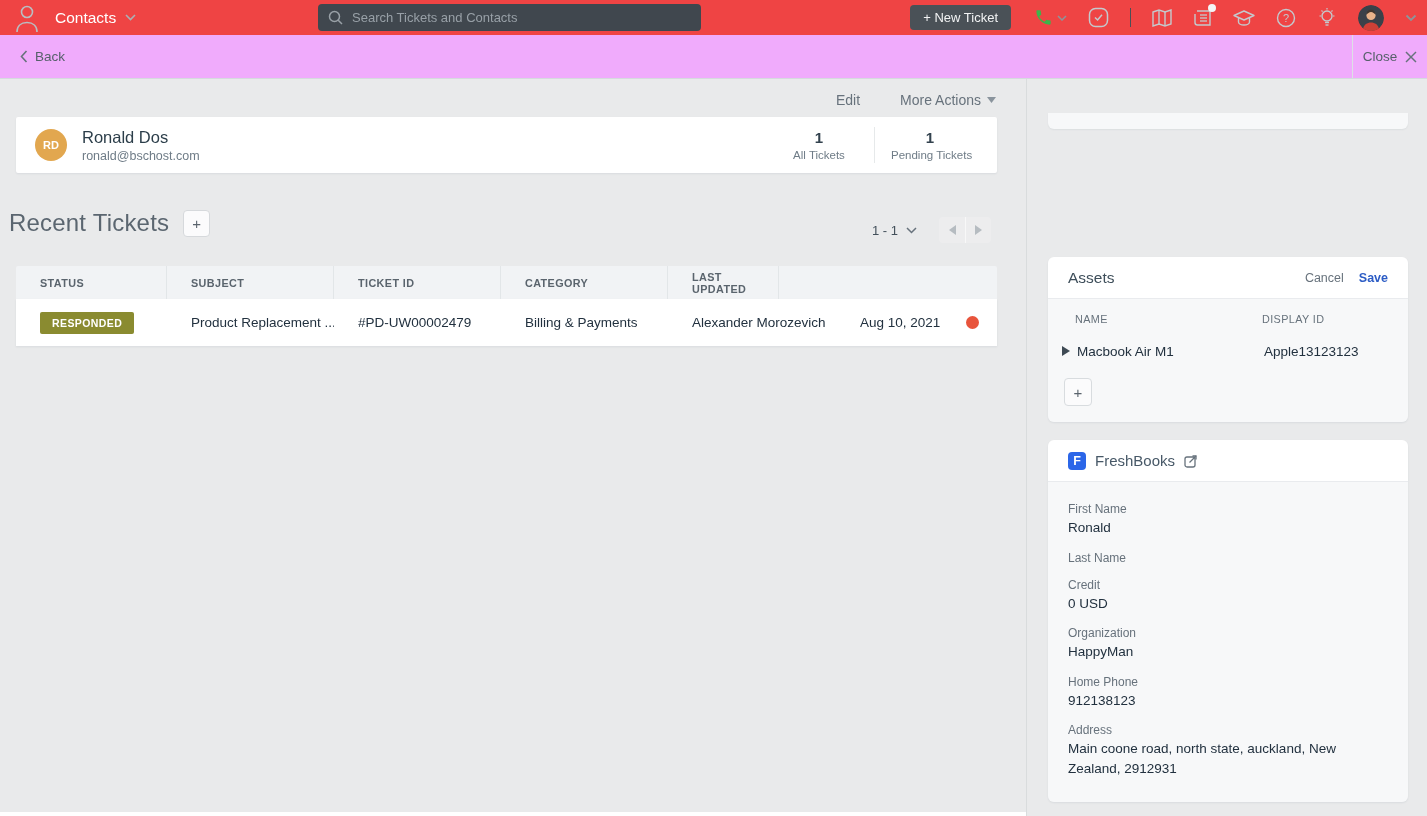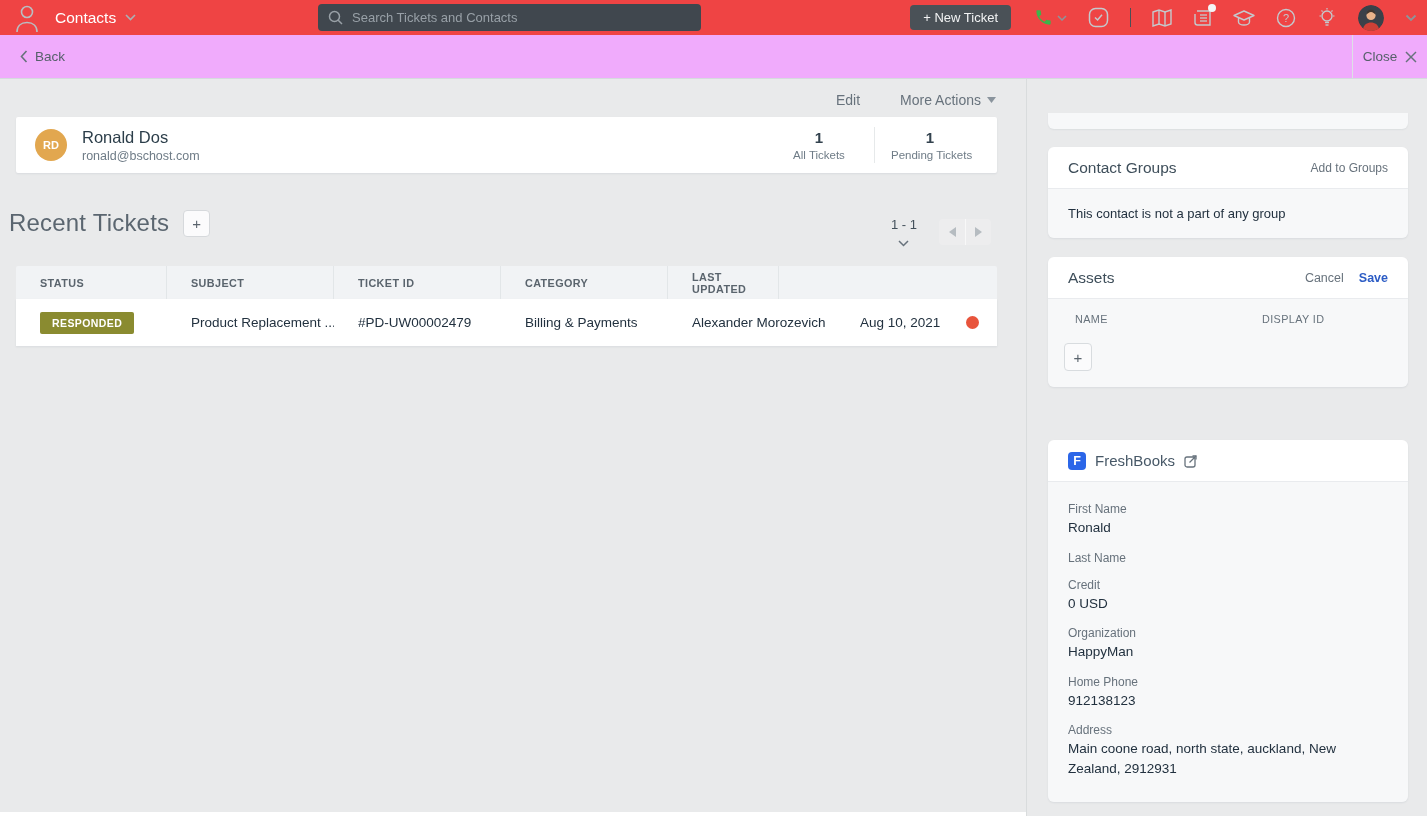"Contact Groups" div.widget { html: <div> <div> <span>Contact Groups</span> <span>Add to Groups</span> </div> <div>This contact is not a part of any group</div> </div> -> none }
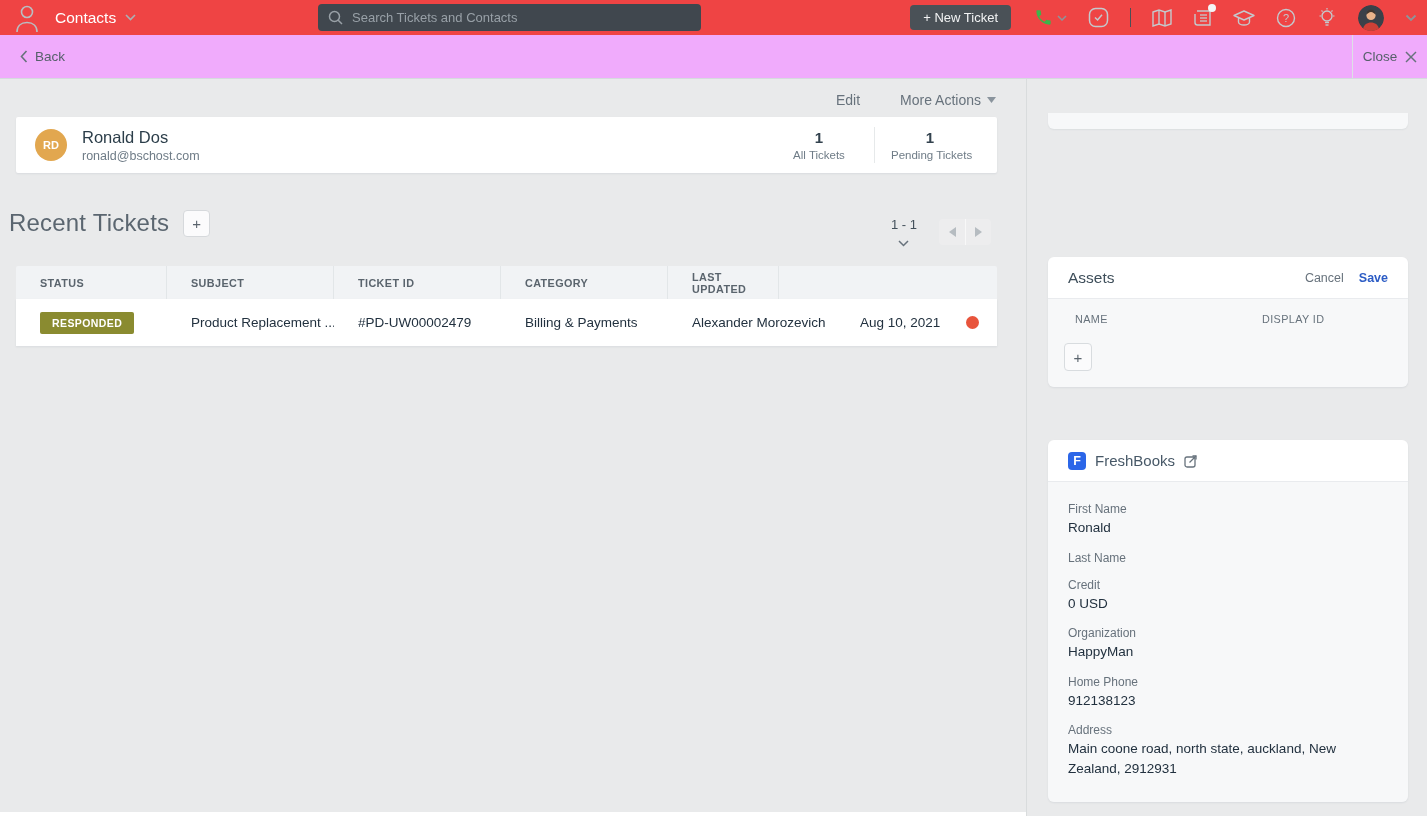"1 - 1" .page-range { flex-direction: column -> none }
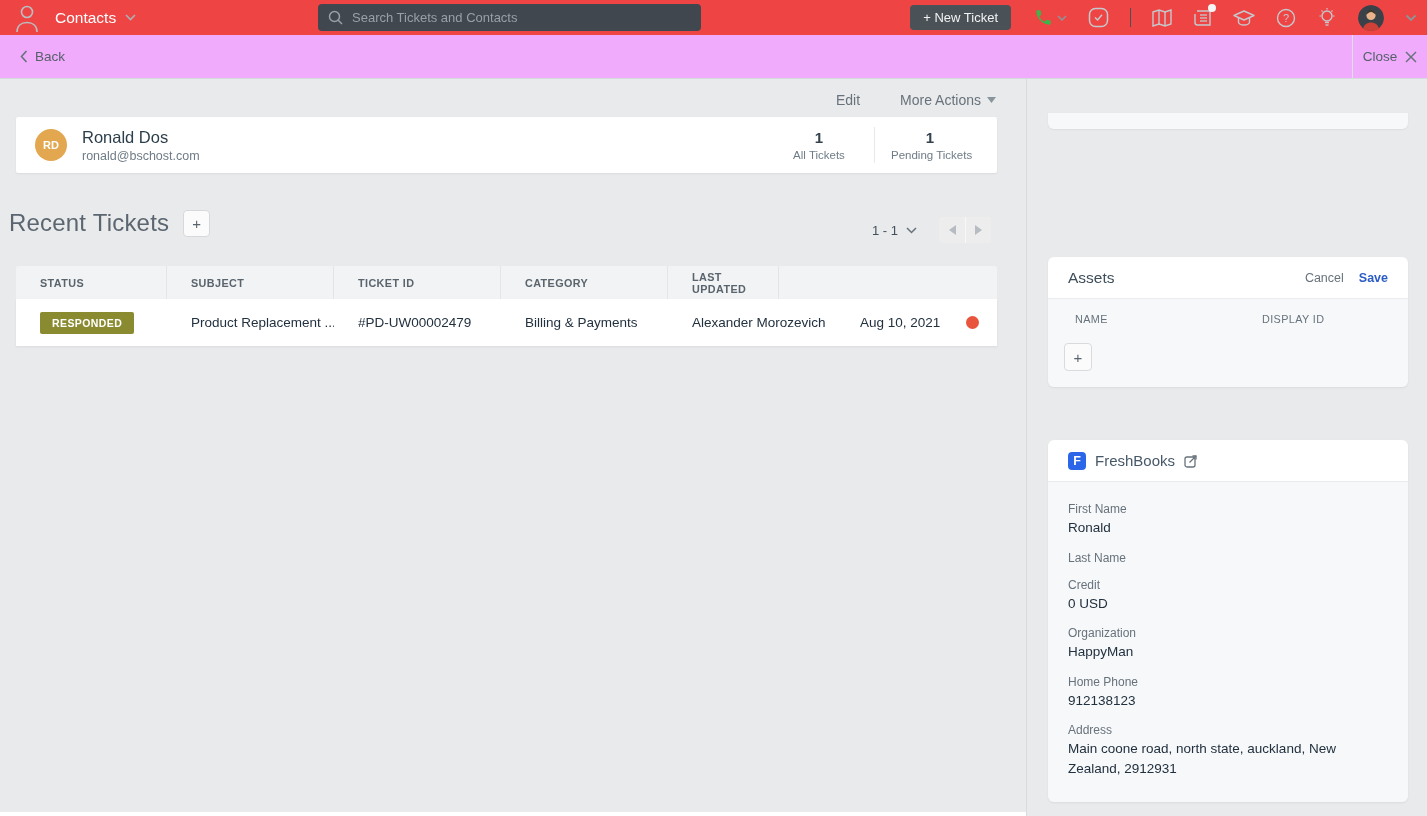"Macbook Air M1" div.asset-row { html: none -> <div> <span> <svg> <polygon></polygon> </svg> </span> <span>Macbook Air M1</span> <span>Apple13123123</span> </div> }
